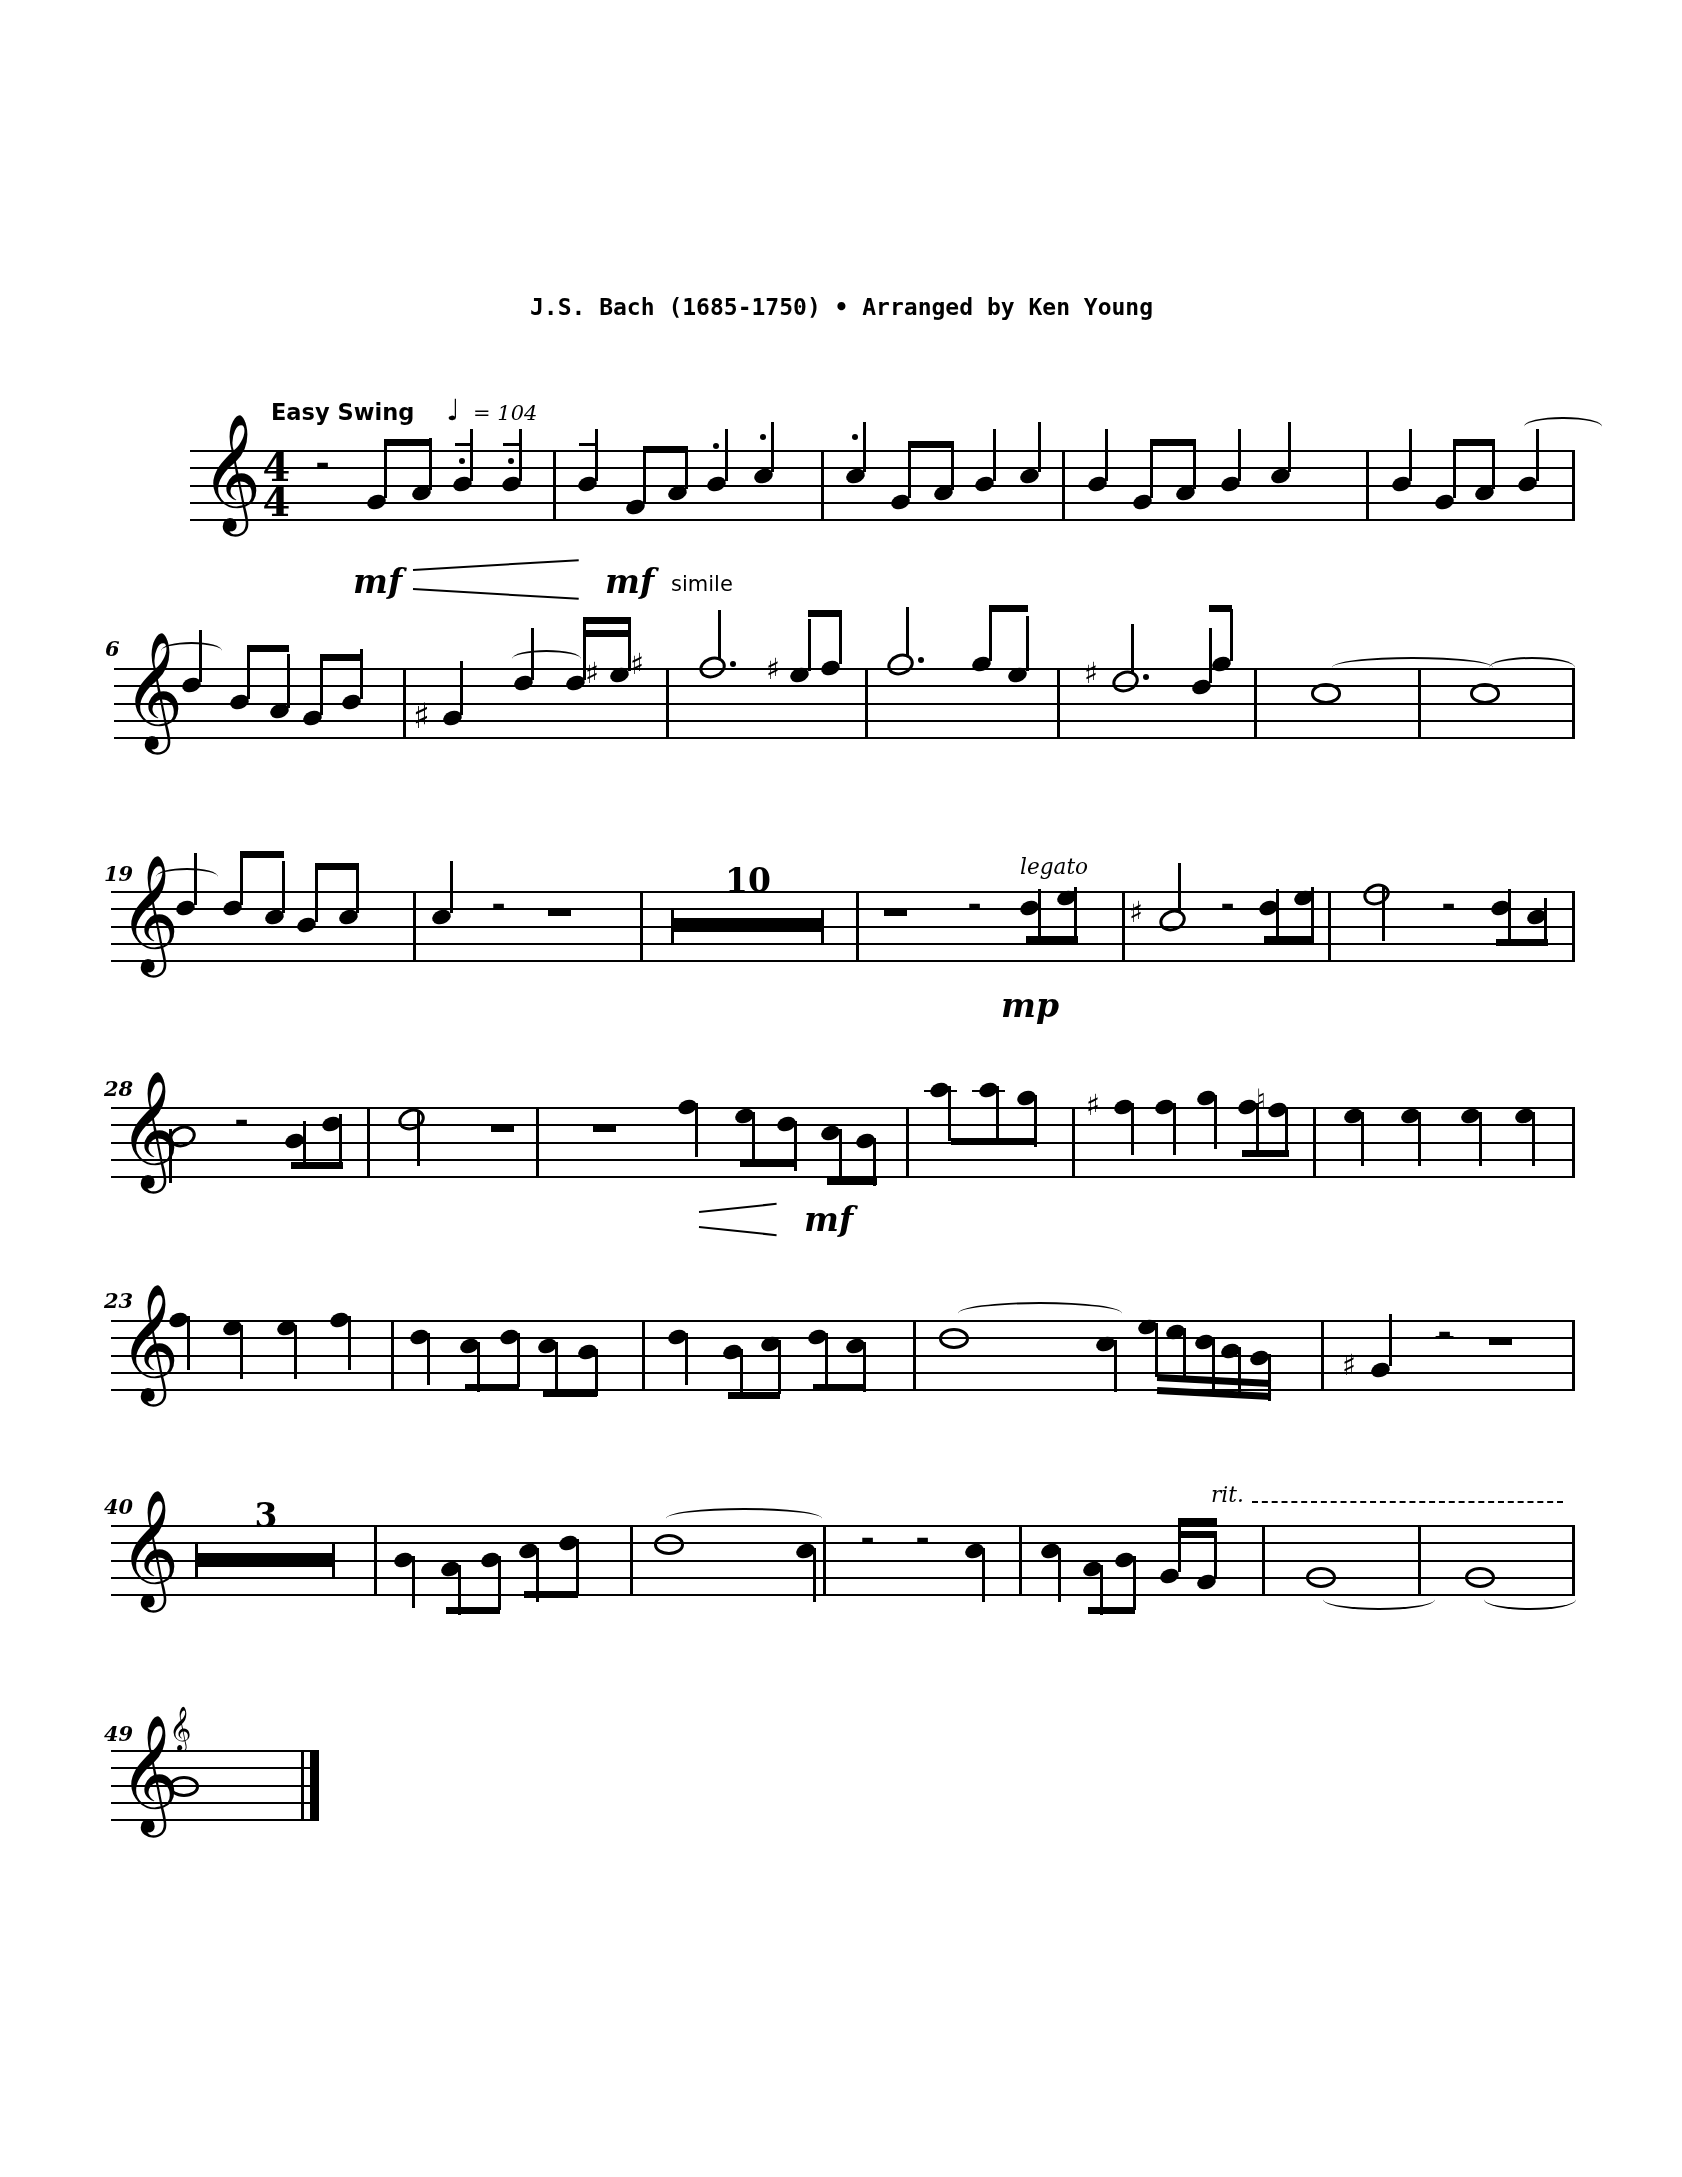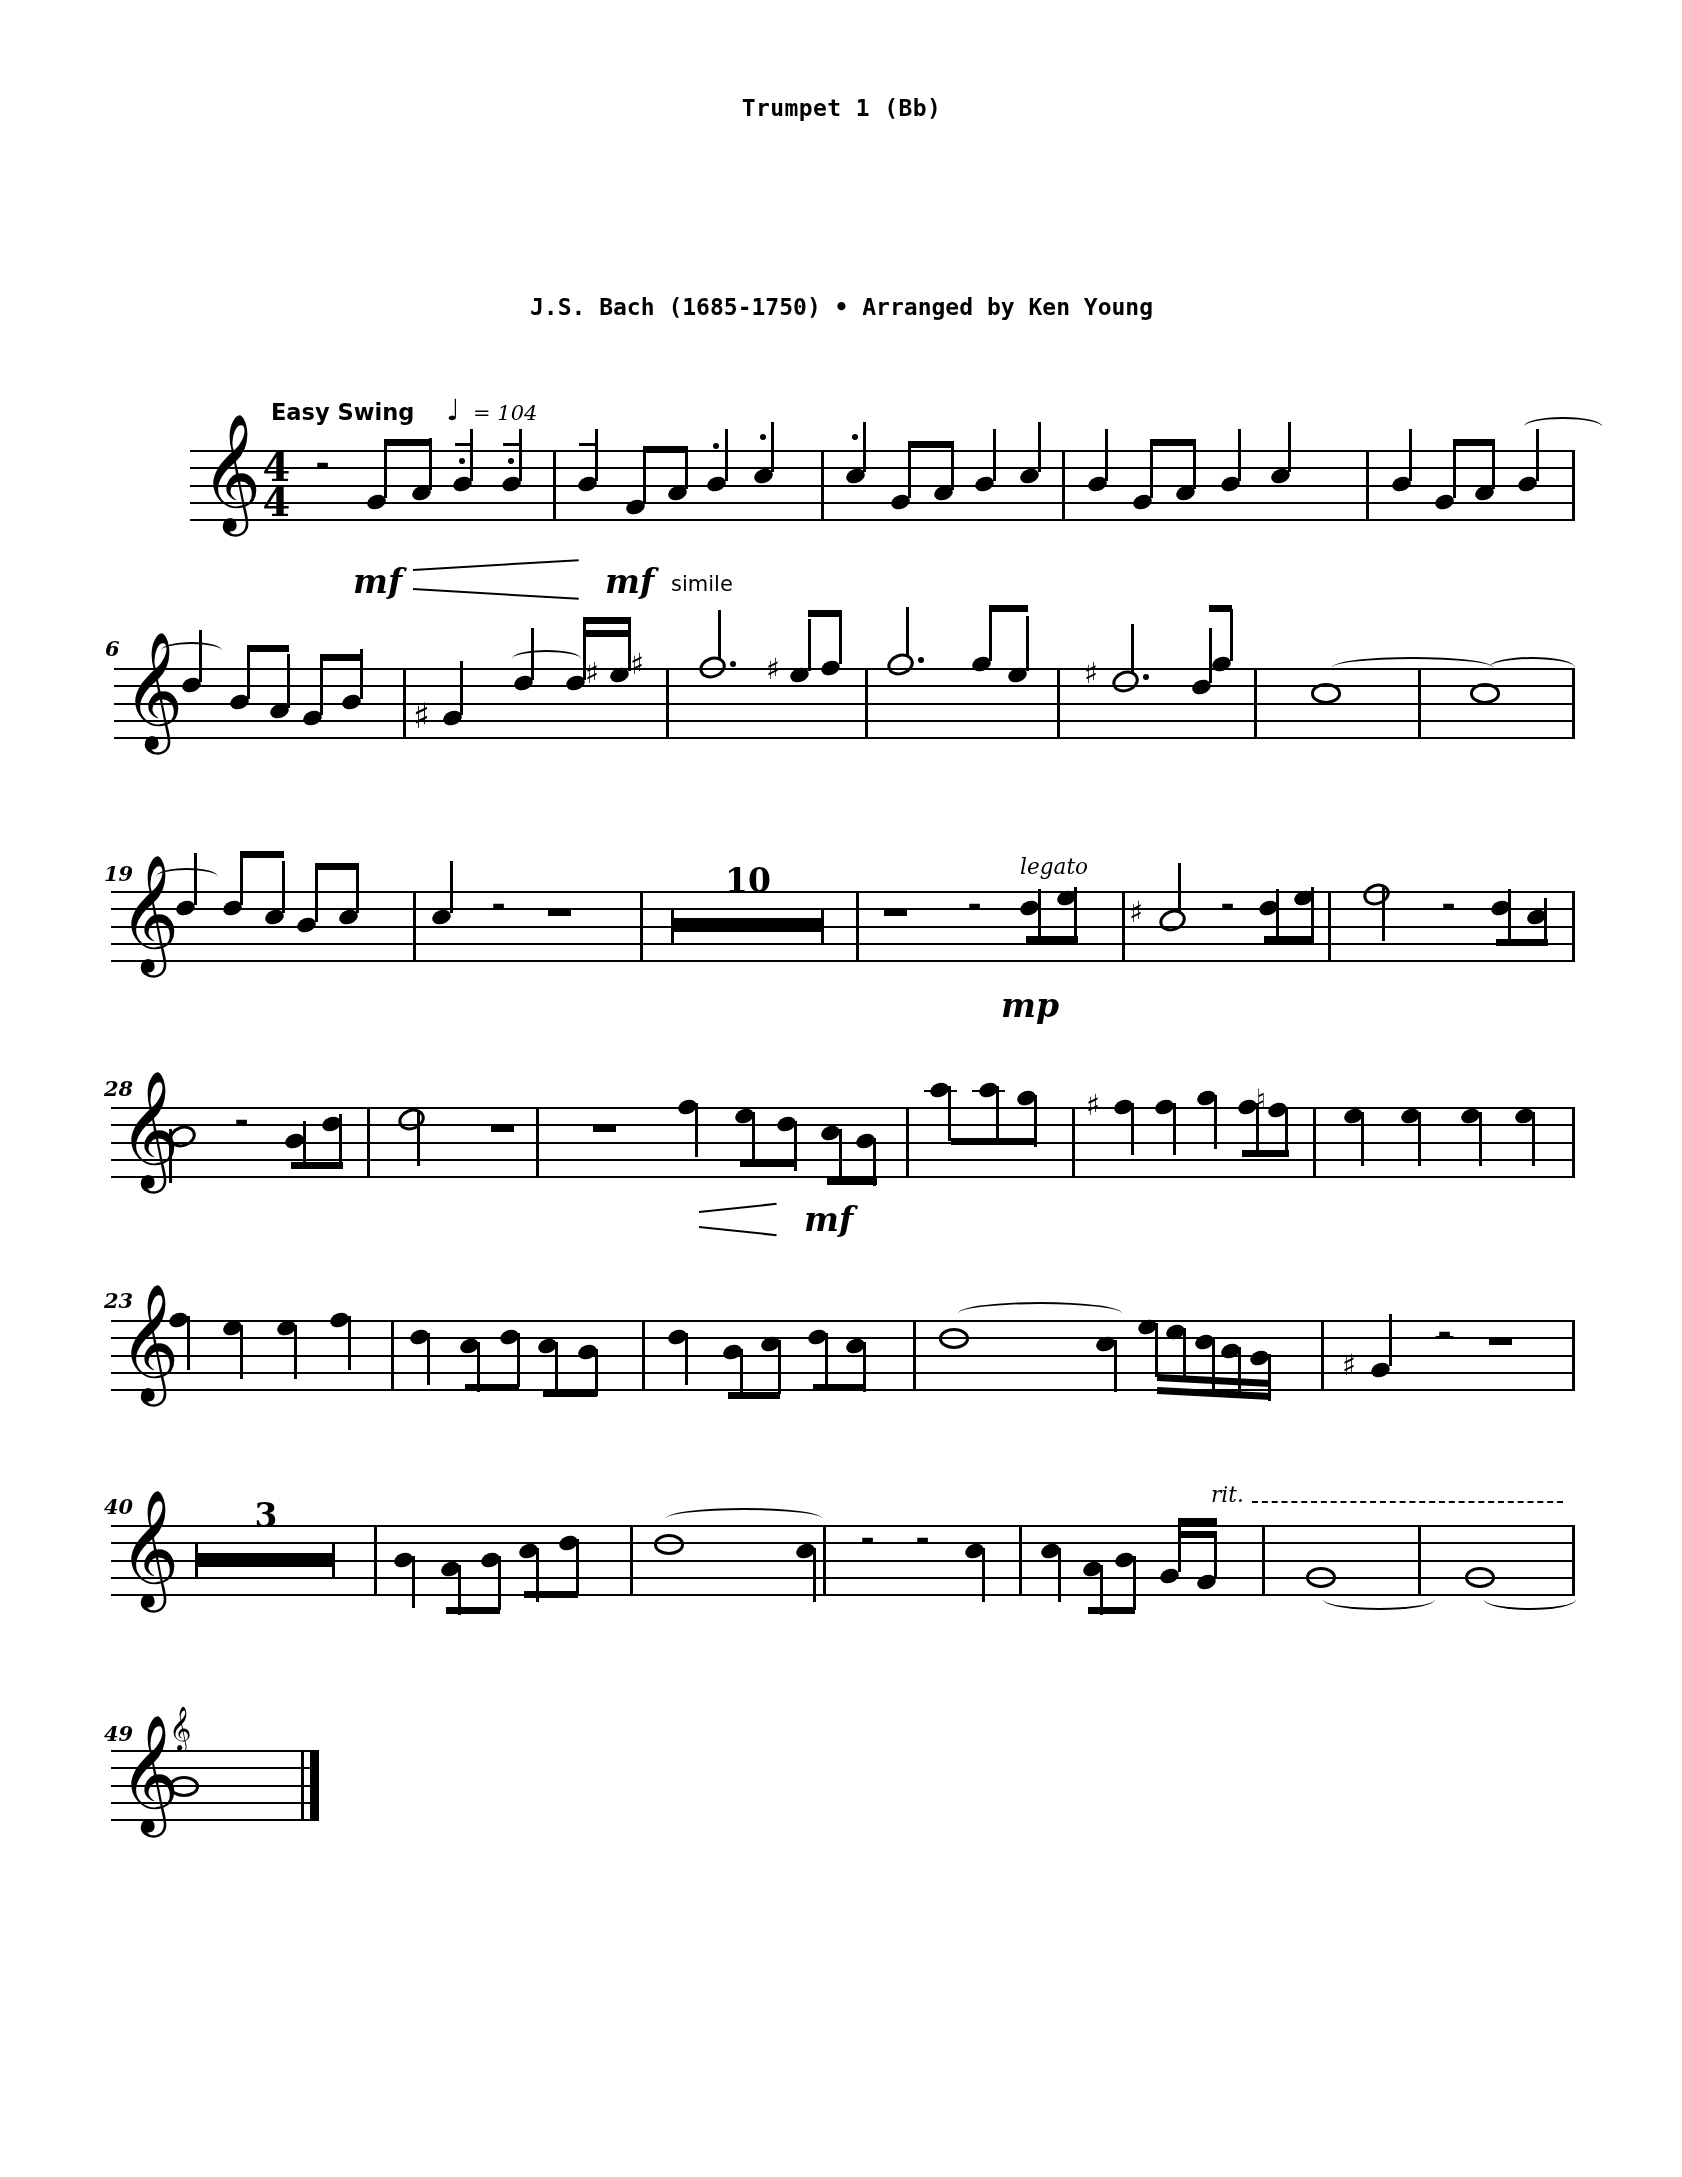"Trumpet 1 (Bb)" div.part-name { html: <div>Trumpet 1 (Bb)</div> -> none }
